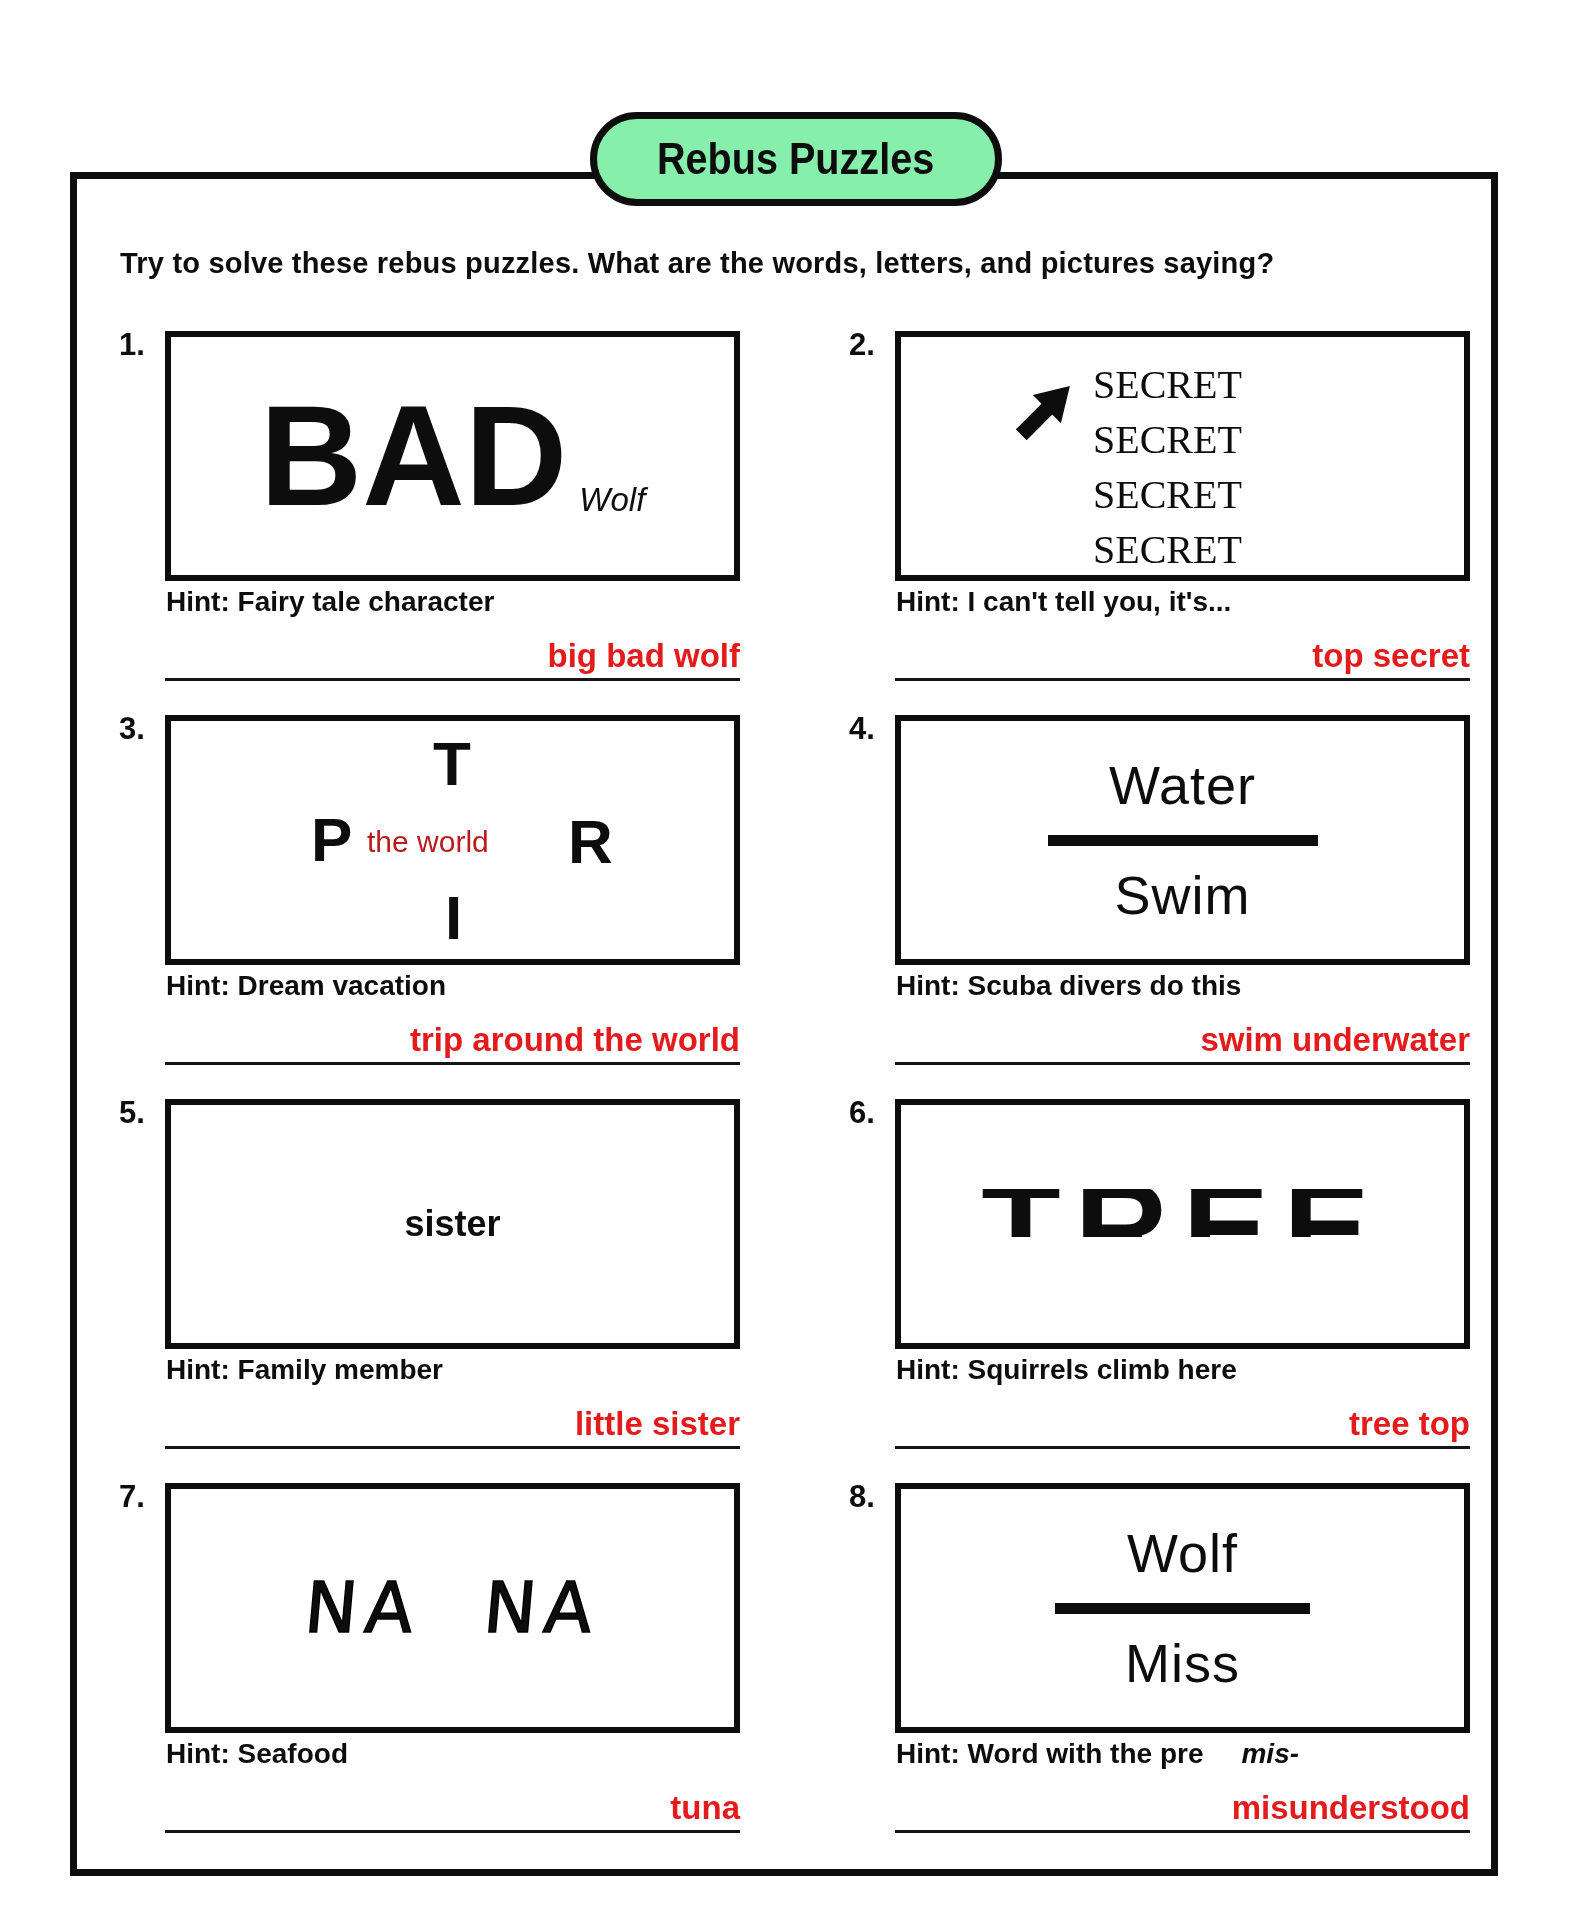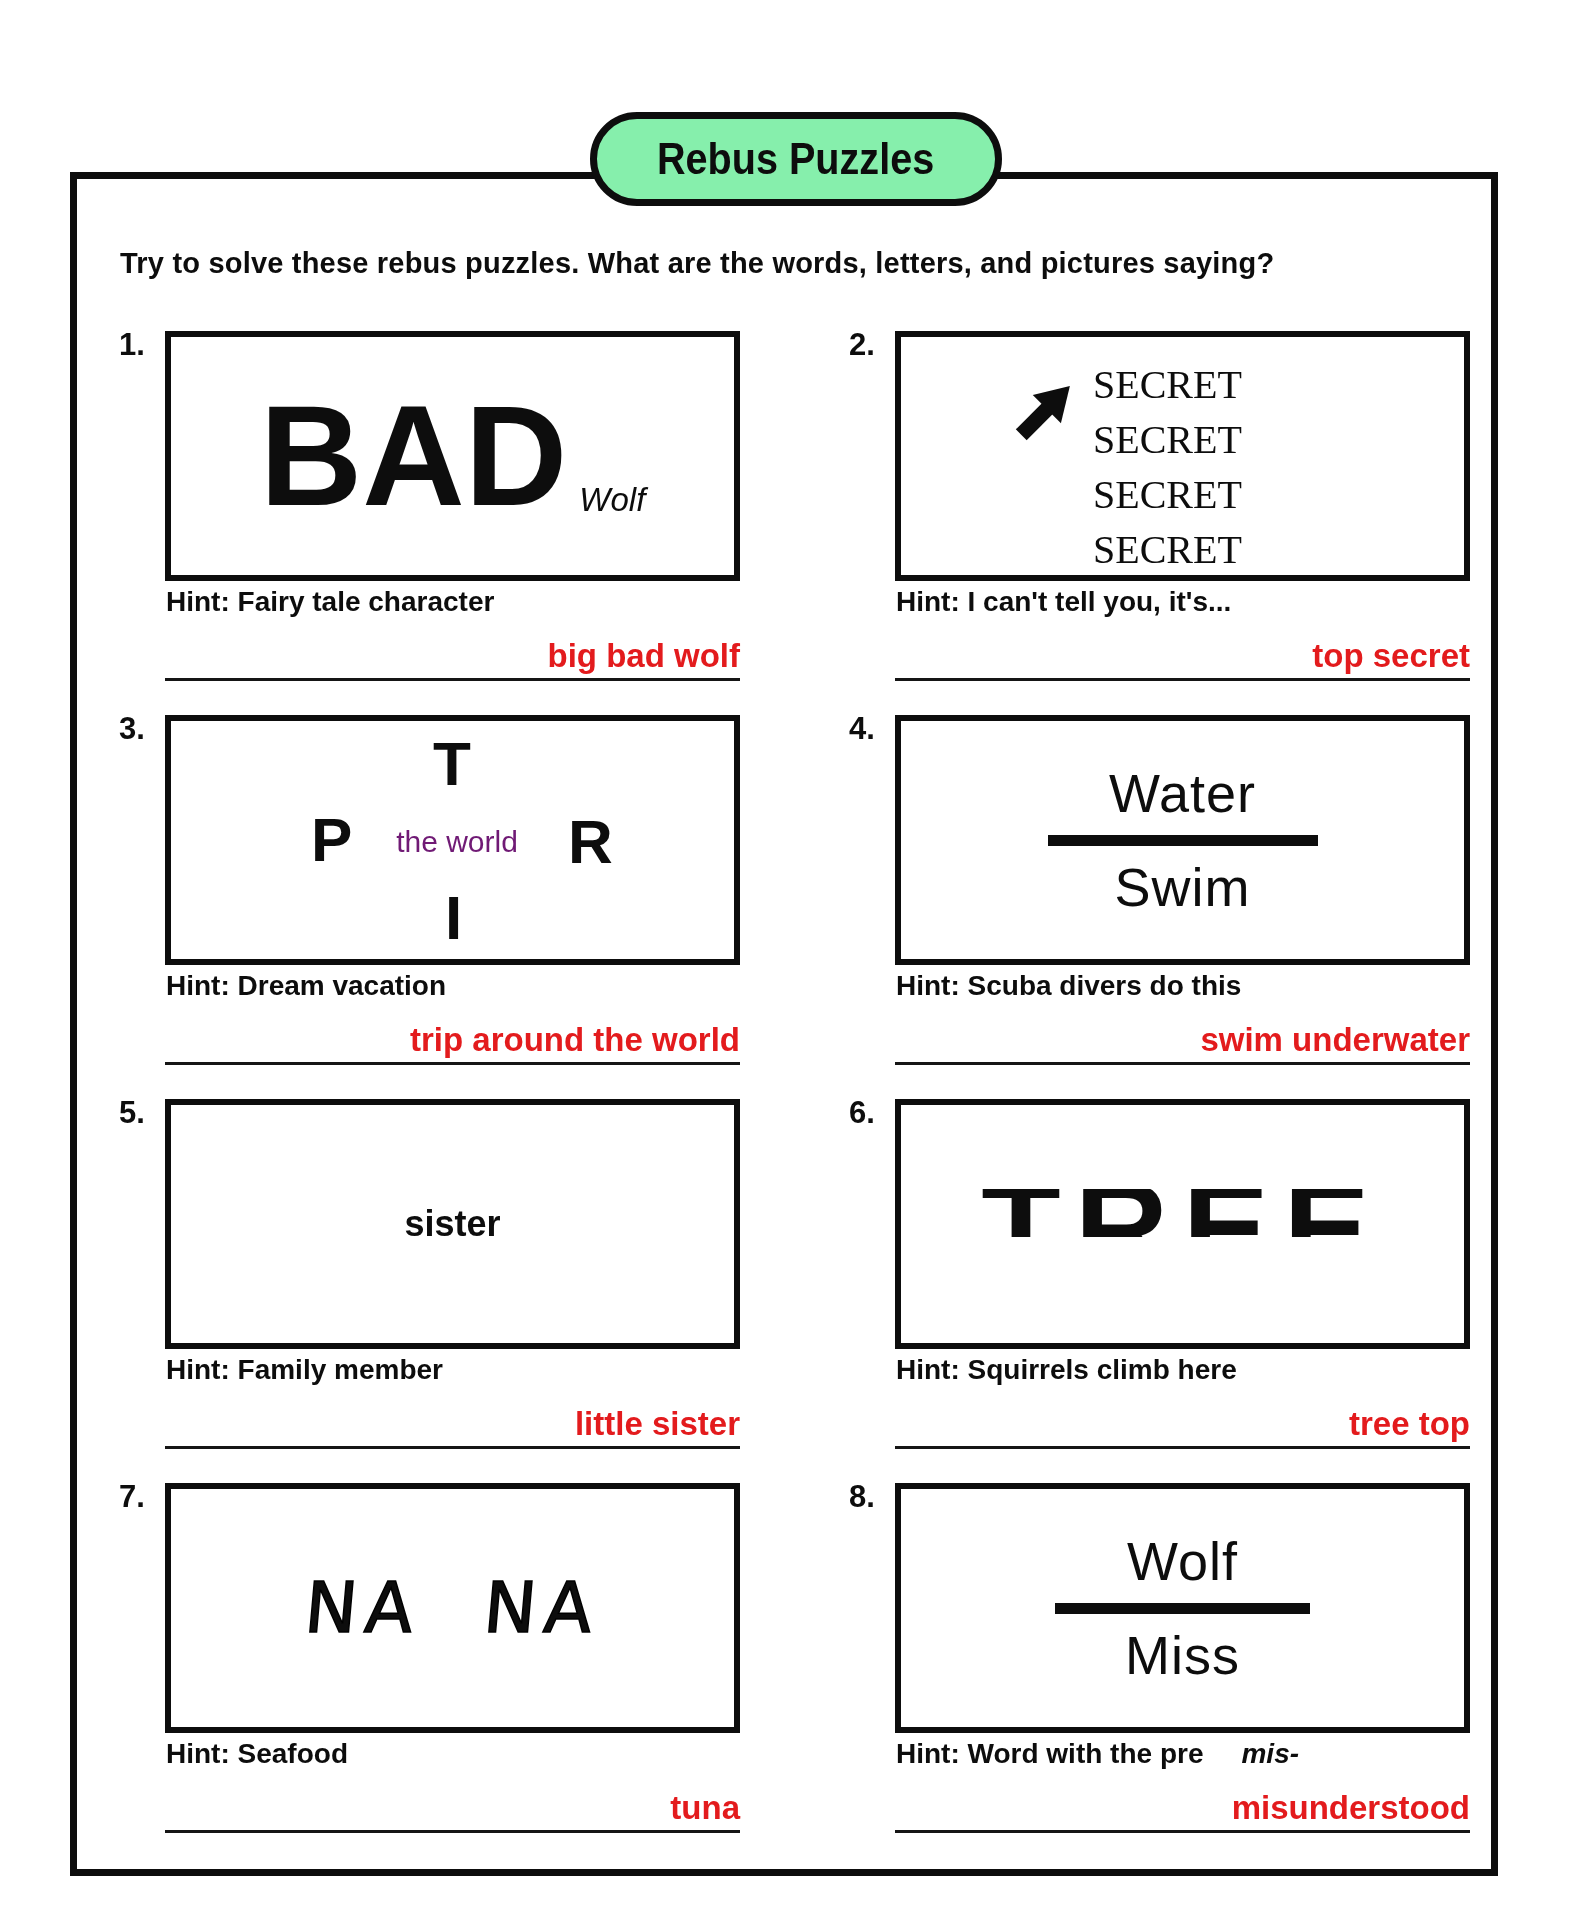"Water" .c-frac { gap: 13px -> 21px }
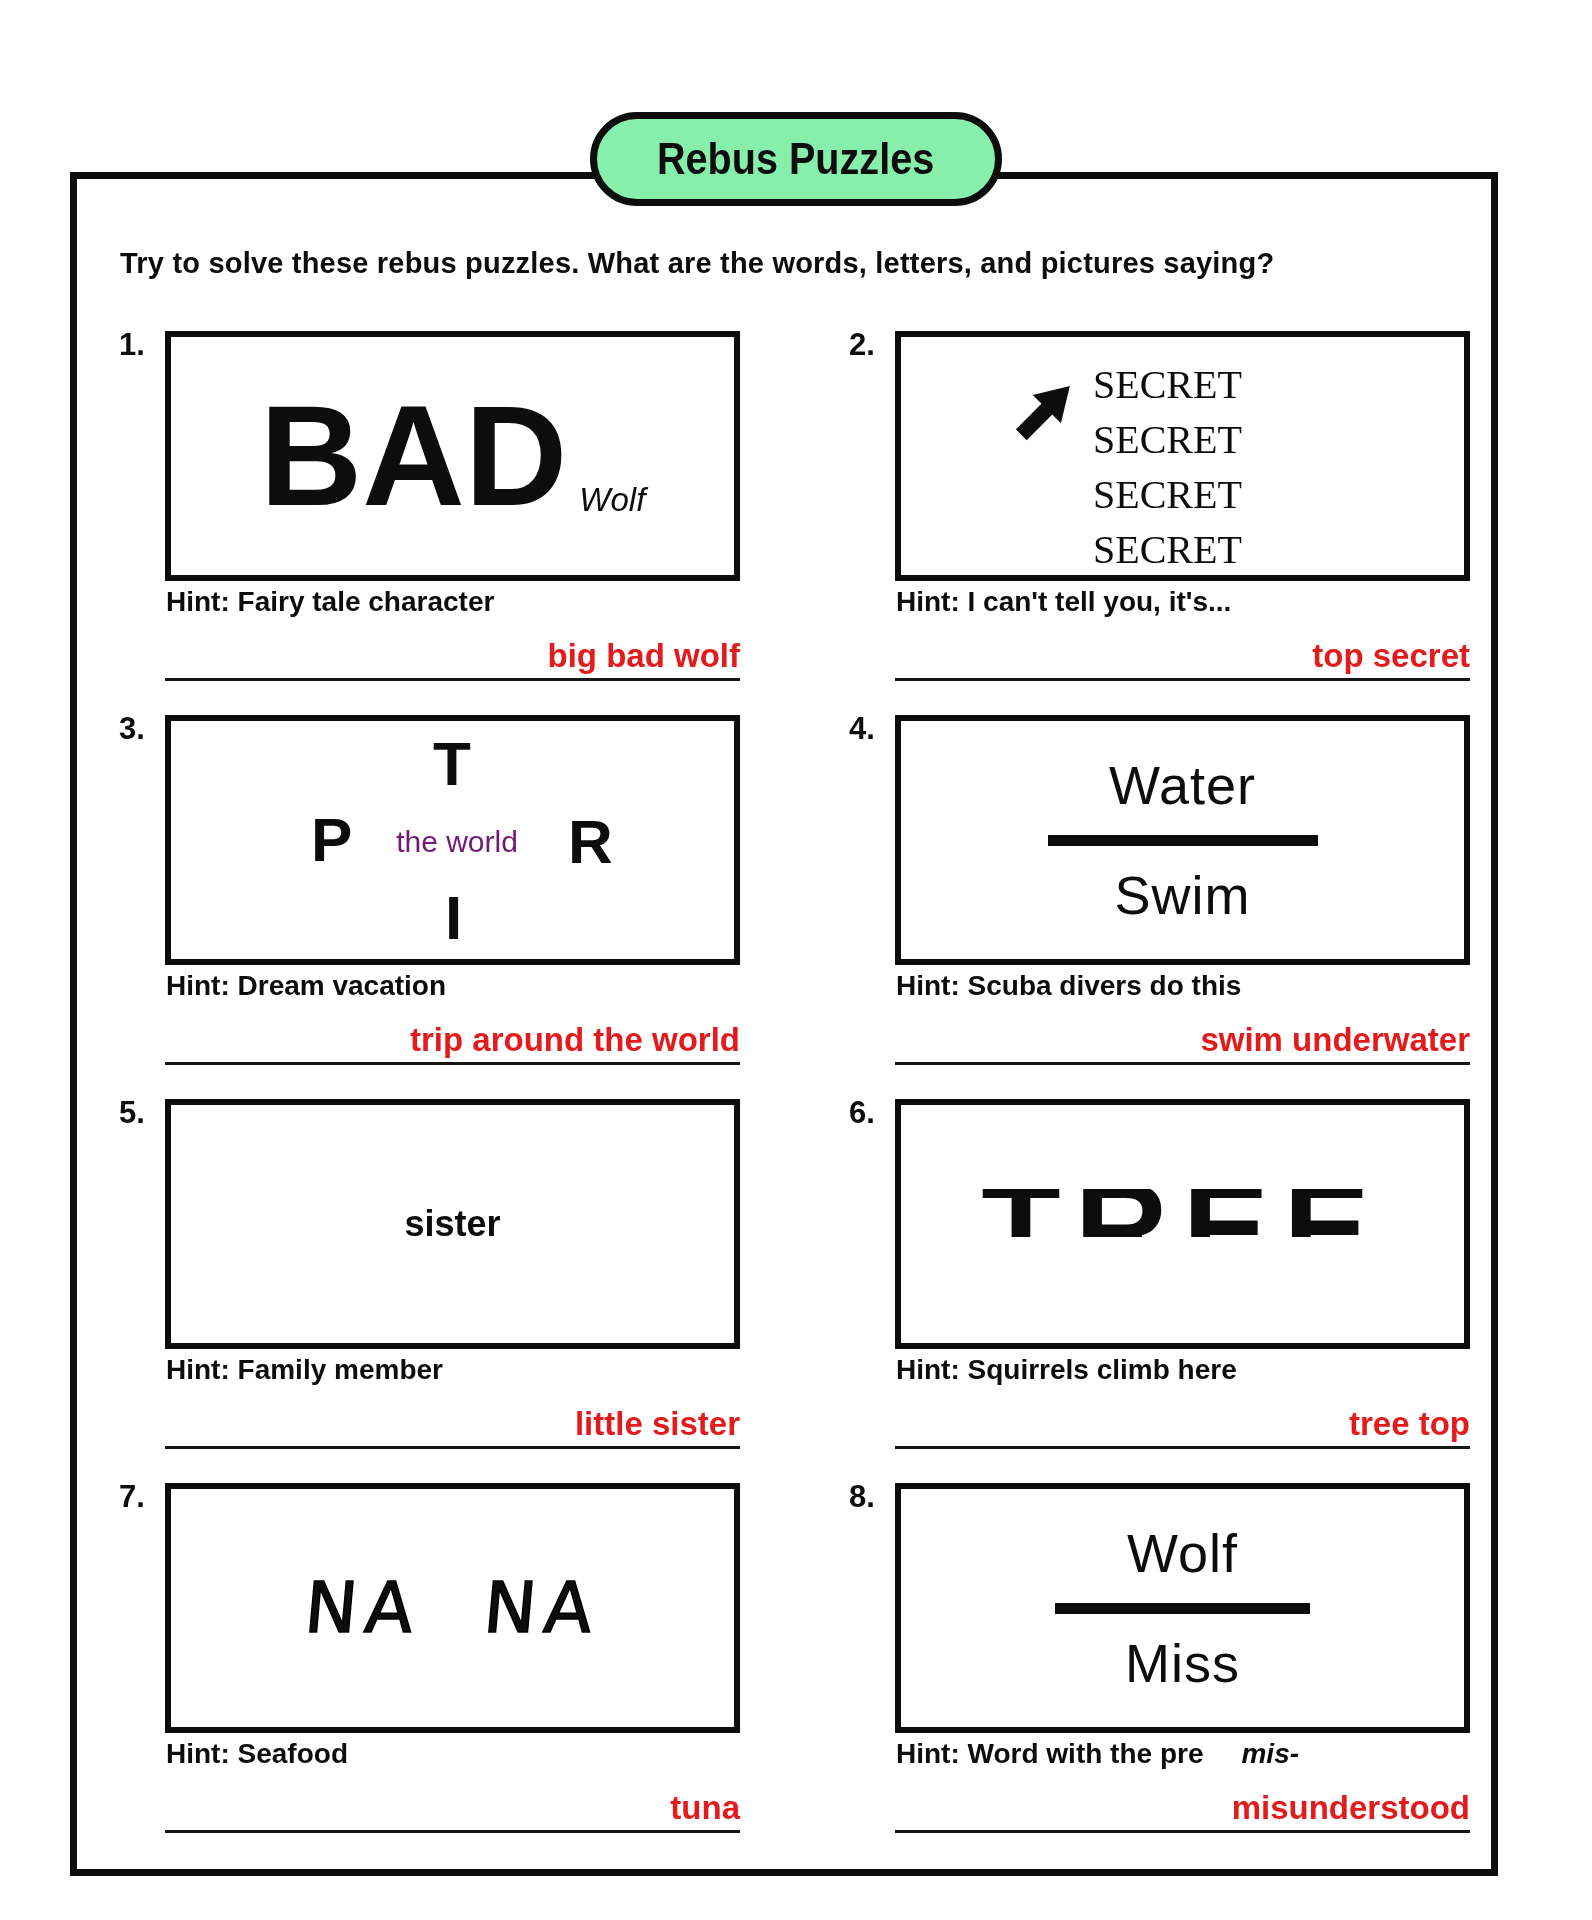"the world" .around-center { color: #701a75 -> #b91c1c; text-align: center -> left }
